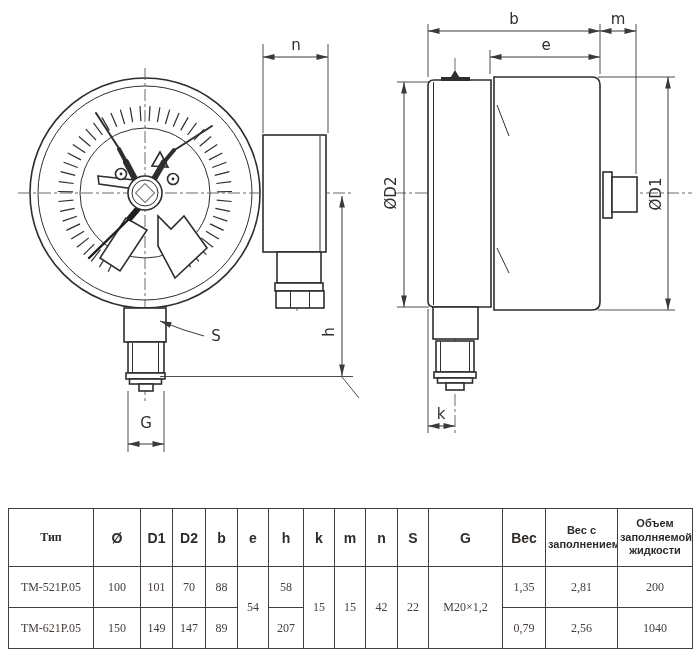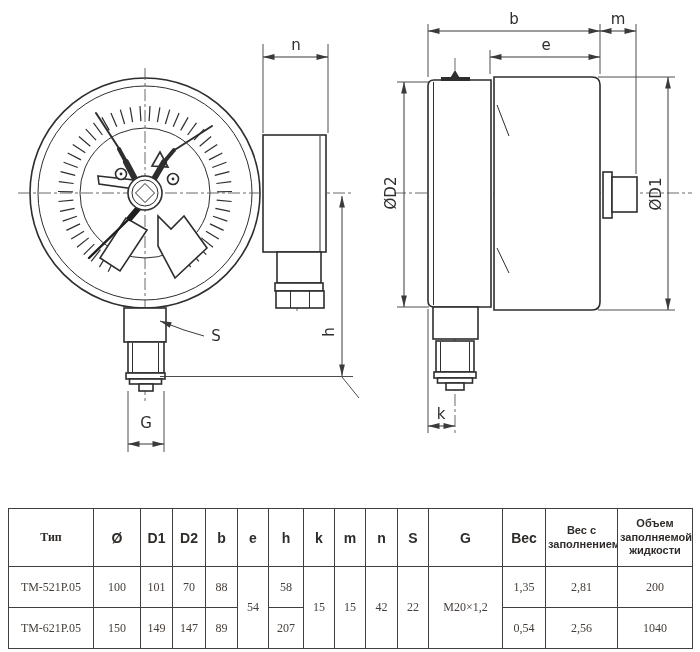"0,54" td { text: 0,54 -> 0,79 }
